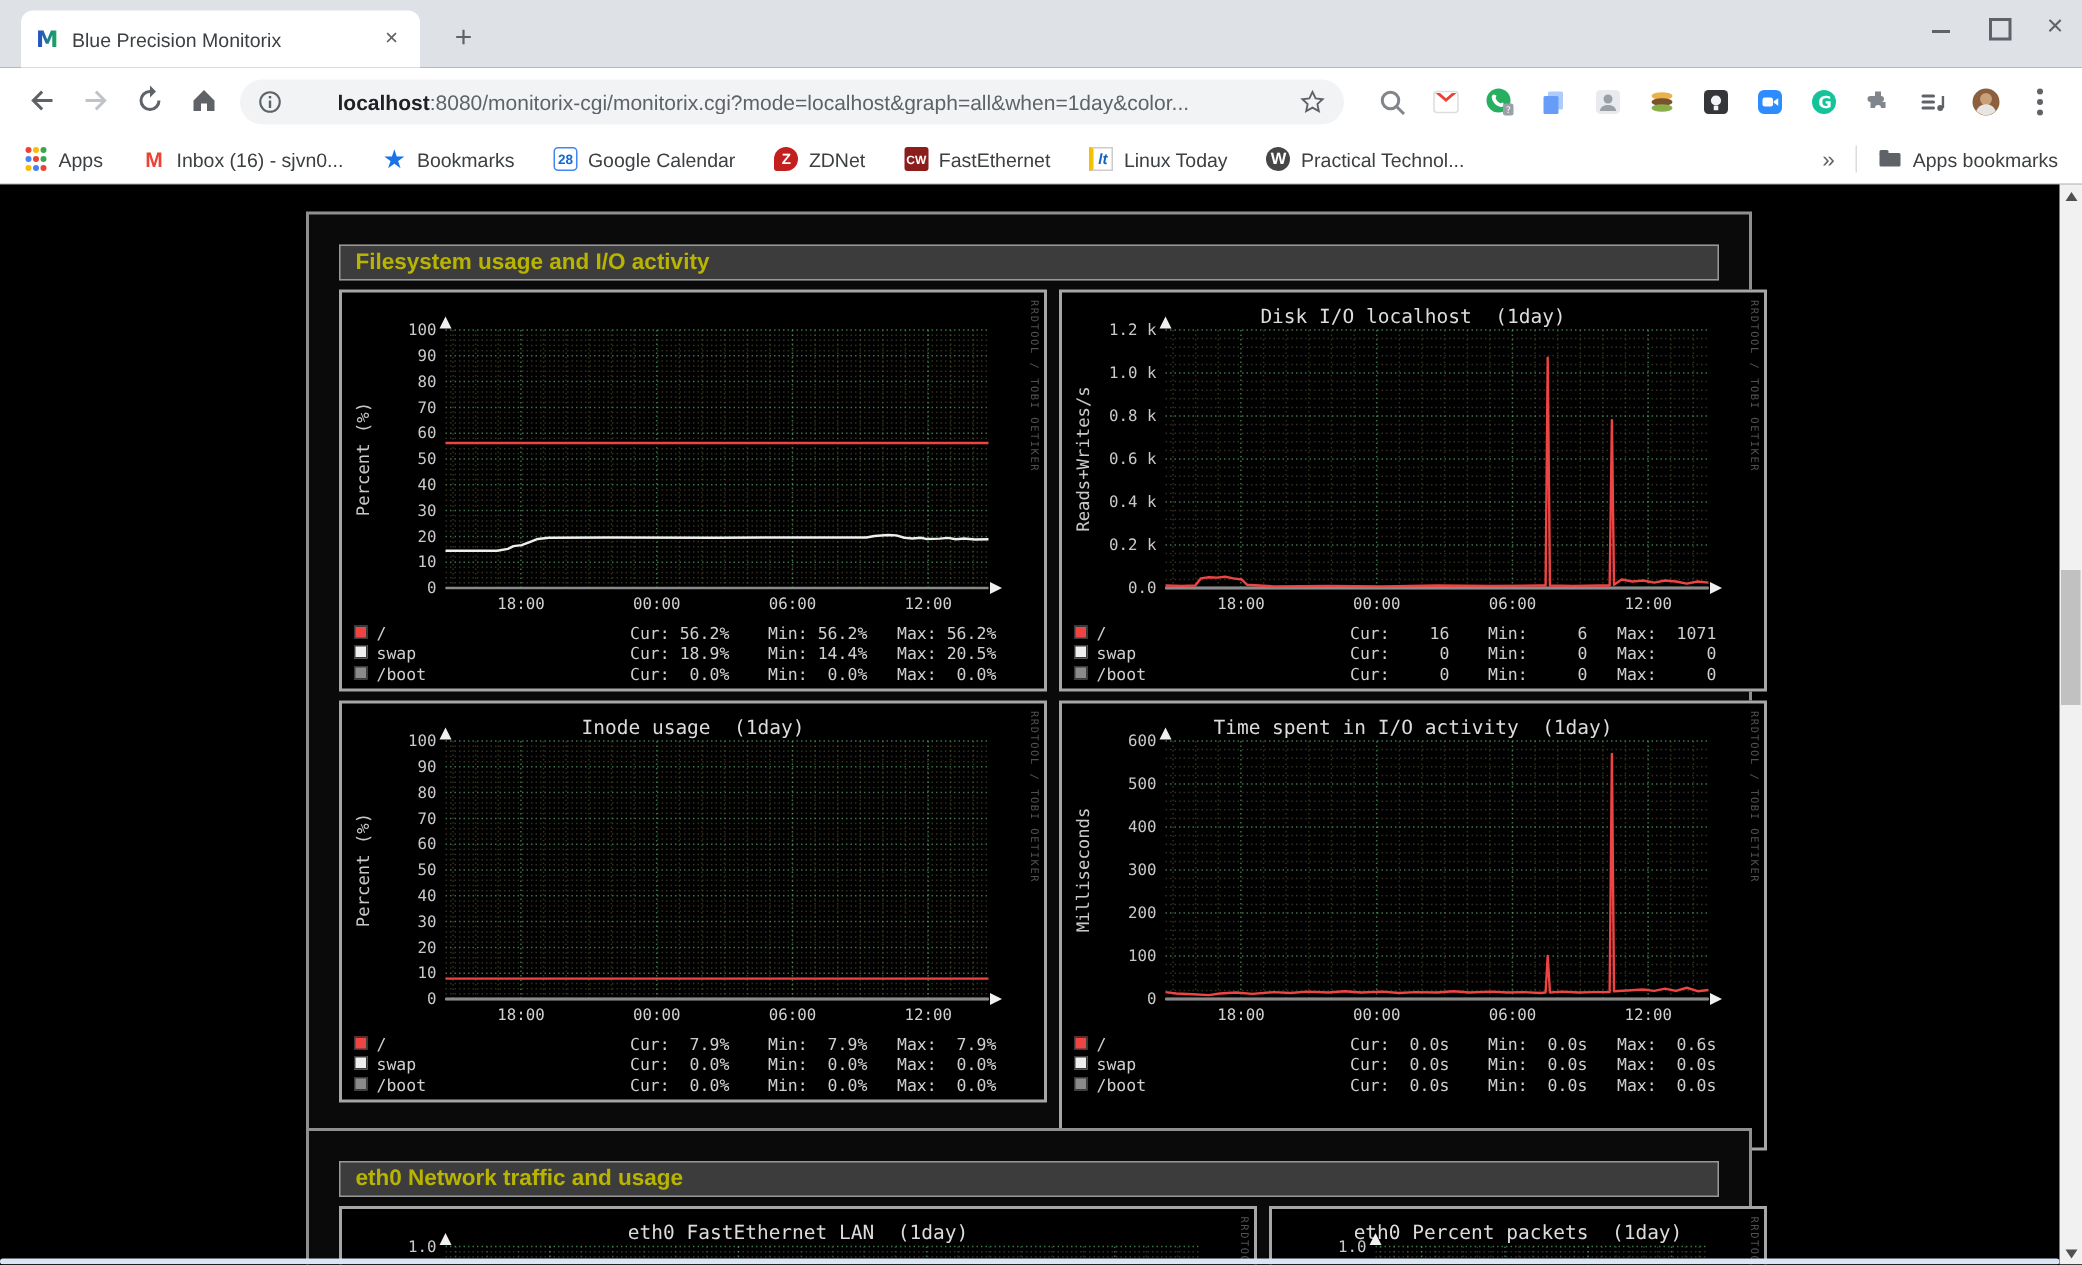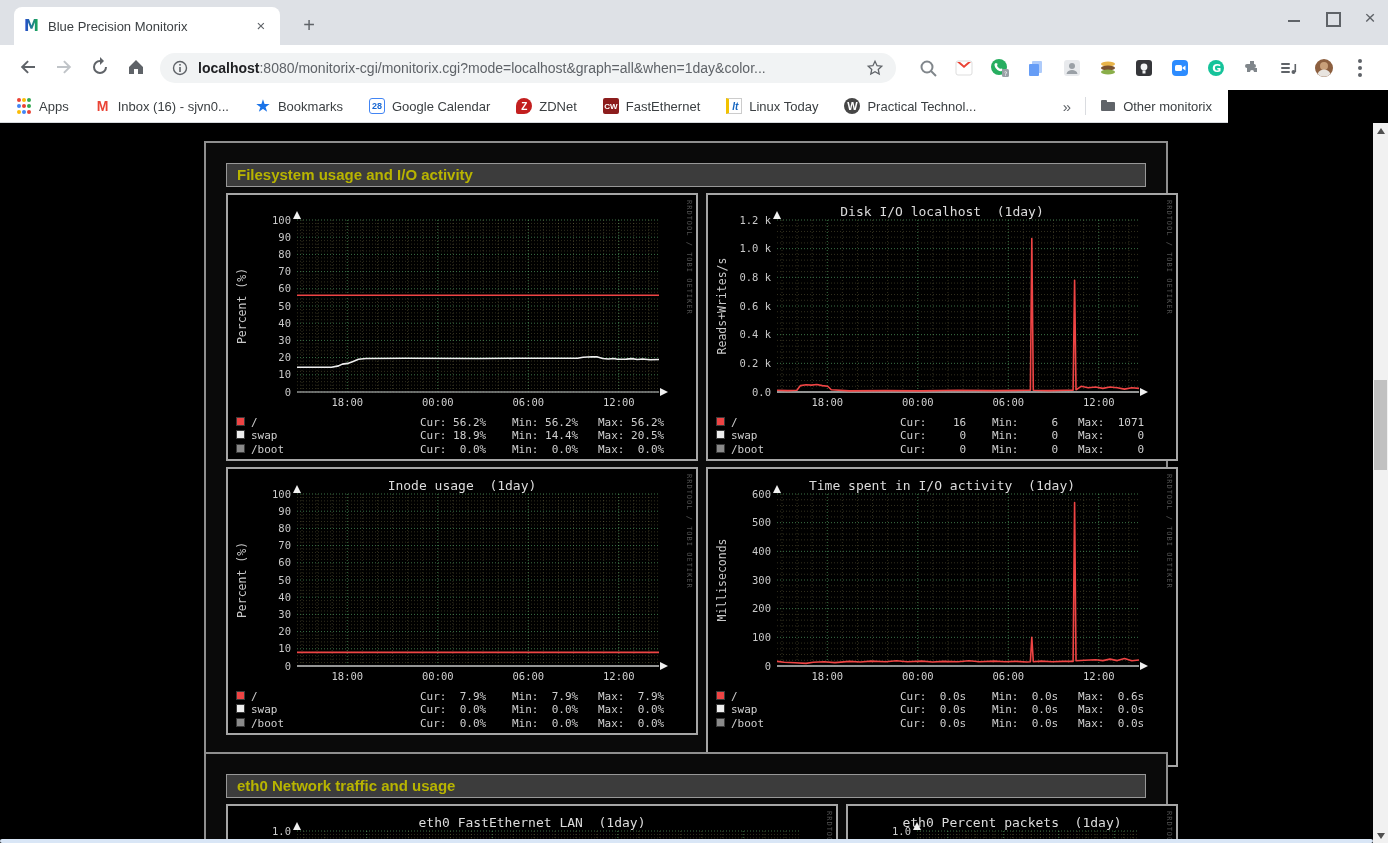"localhost:8080/monitorix-cgi/monitorix.c" .omnibox { gap: none -> 27px }
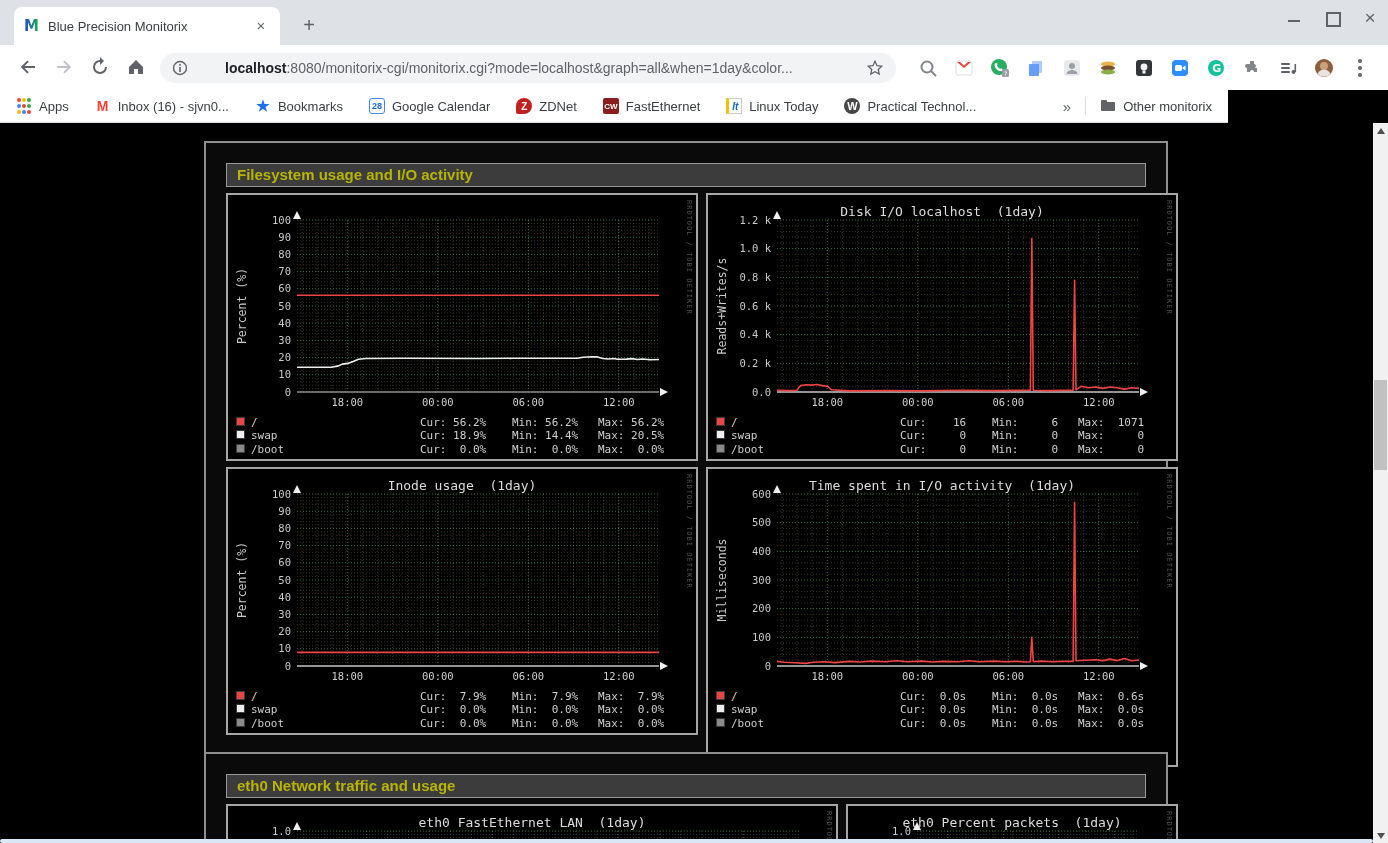"Apps" .bookmarks { width: 1228px -> 1388px }
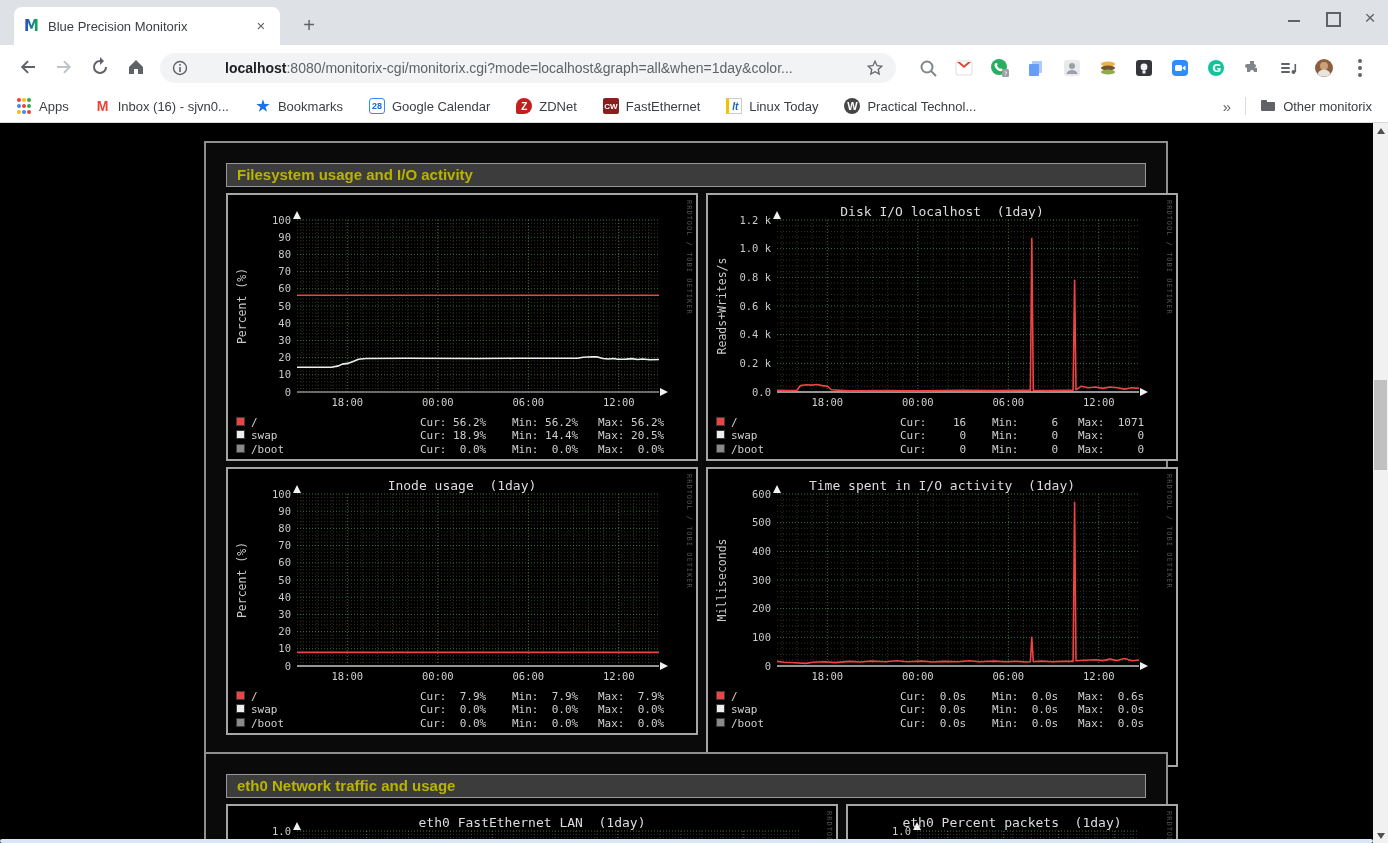"Other monitorix" span { text: Other monitorix -> Apps bookmarks }
